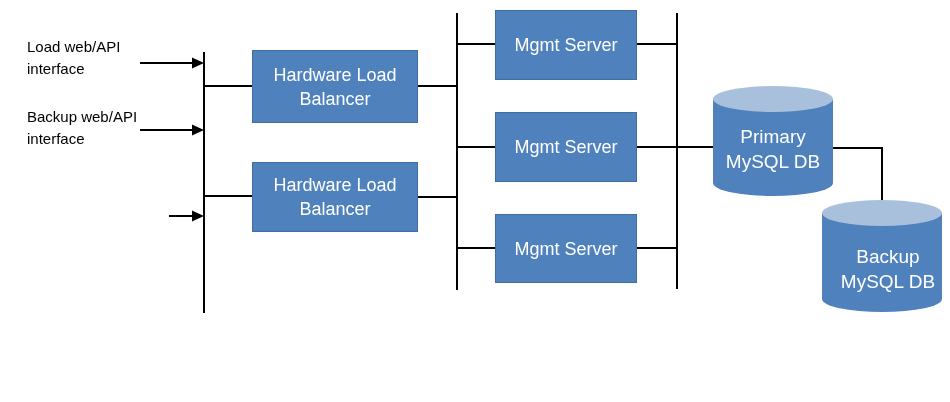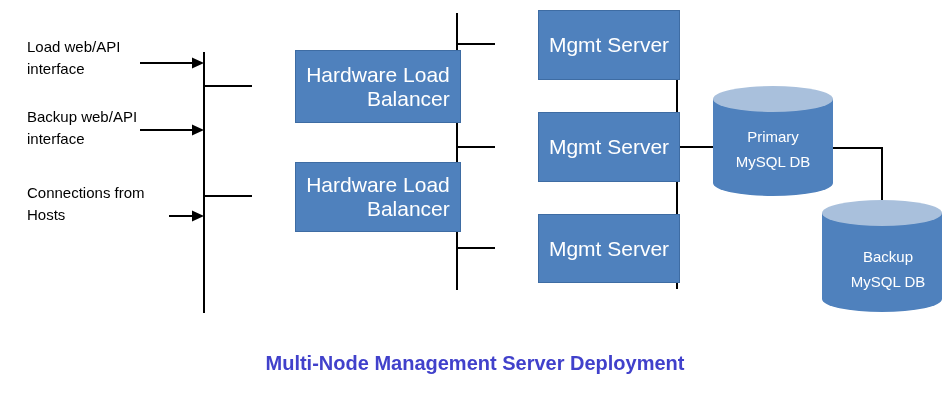"Mgmt Server" .node { font-size: 21px -> 18px; margin-left: 43px -> none; text-align: right -> center }
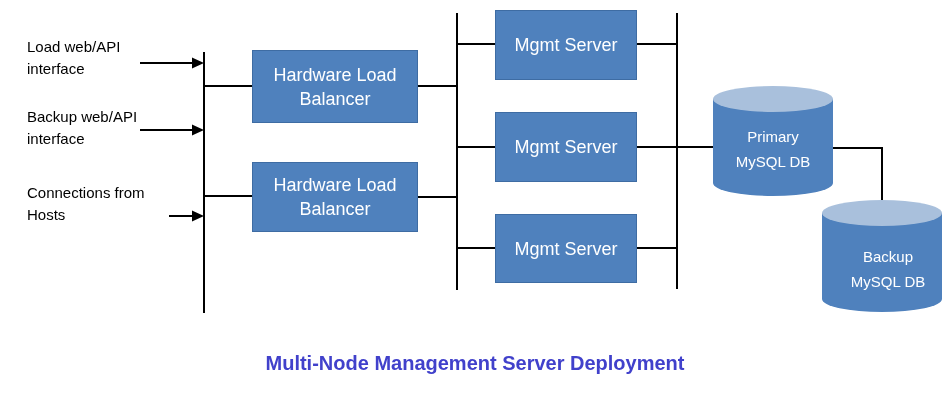"Primary" .cyl-label { font-size: 15px -> 19px }
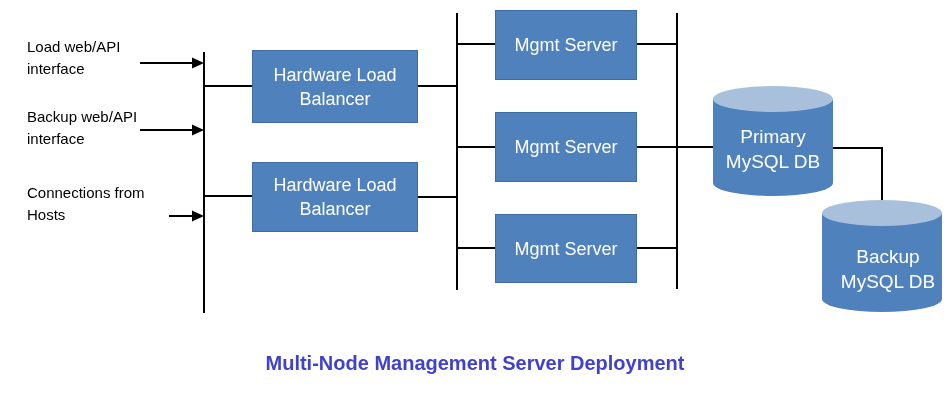"Connections from" div.input-label { html: <div>Connections from Hosts</div> -> none }
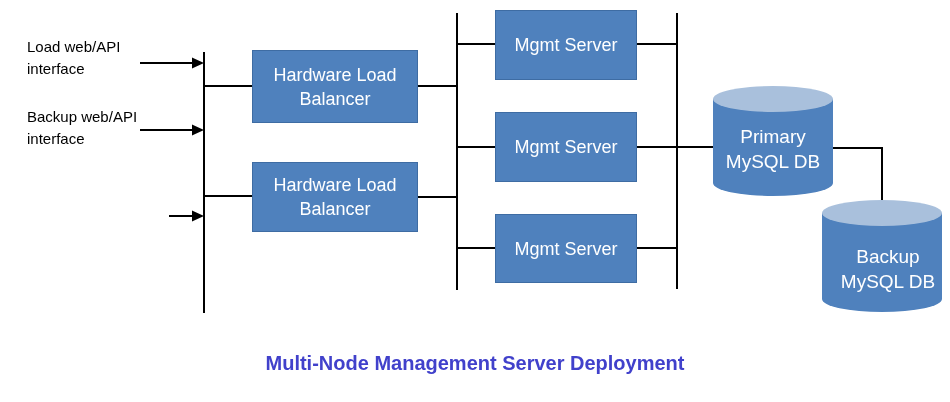"Multi-Node Management Server Deployment" div.diagram-title { html: <div>Multi-Node Management Server Deployment</div> -> none }
